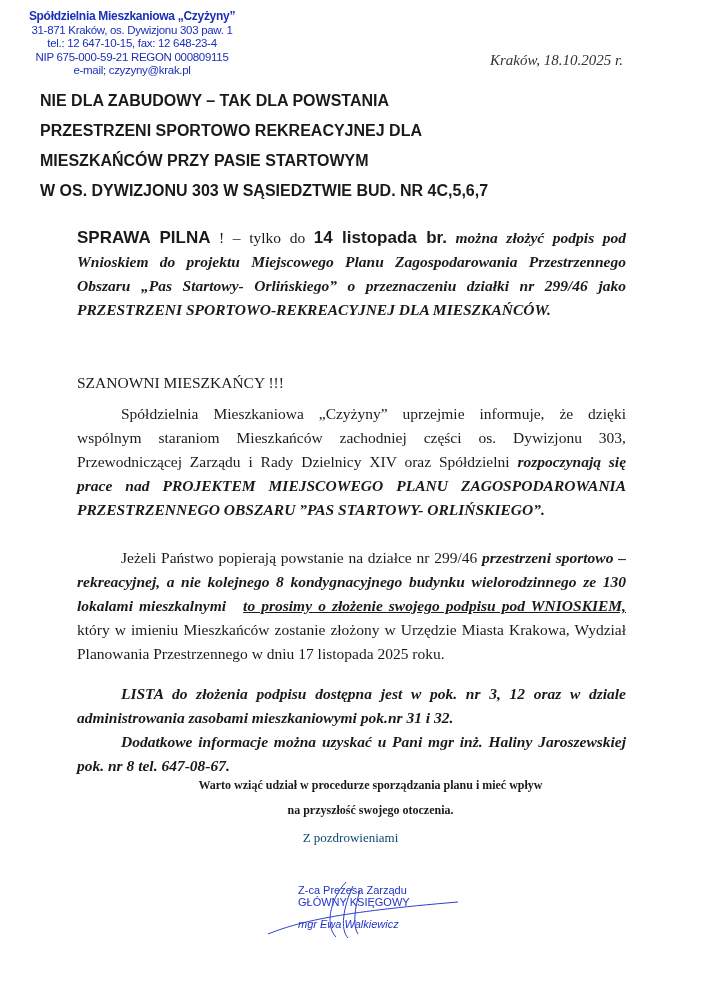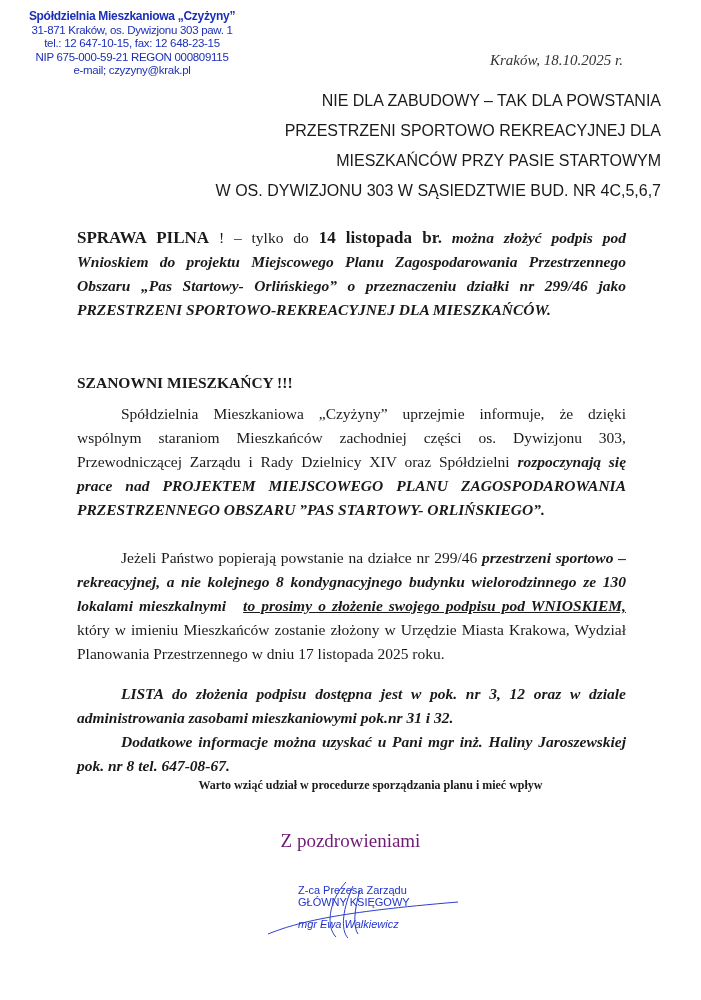"tel.: 12 647-10-15, fax: 12" div { text: 12 648-23-15 -> 12 648-23-4 }
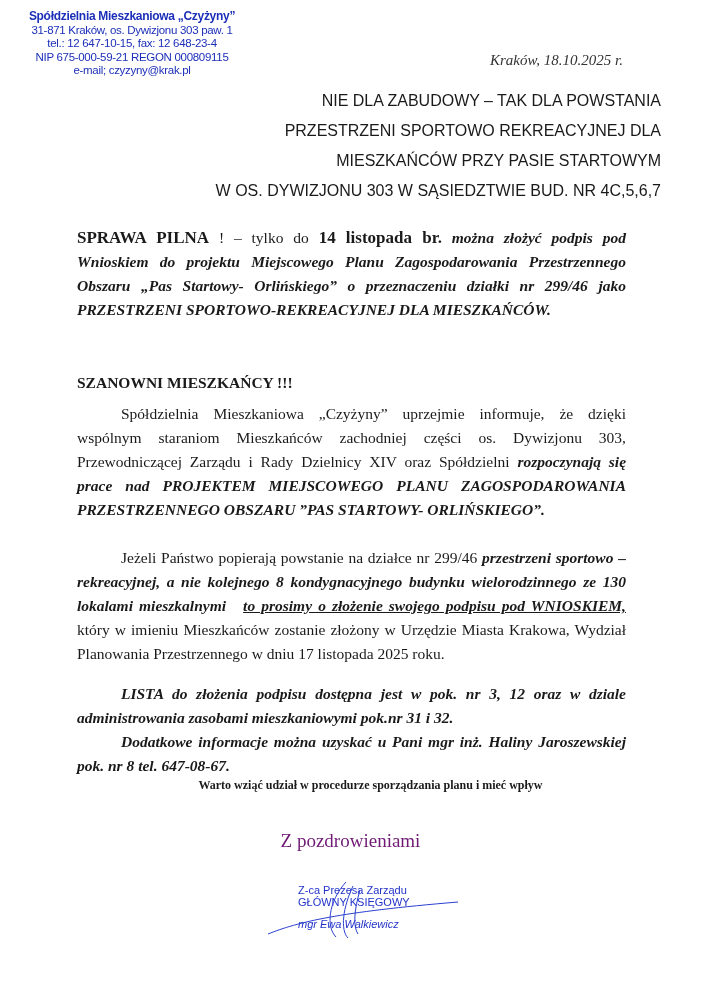"NIE DLA ZABUDOWY – TAK" .title { font-weight: normal -> bold; text-align: right -> left }
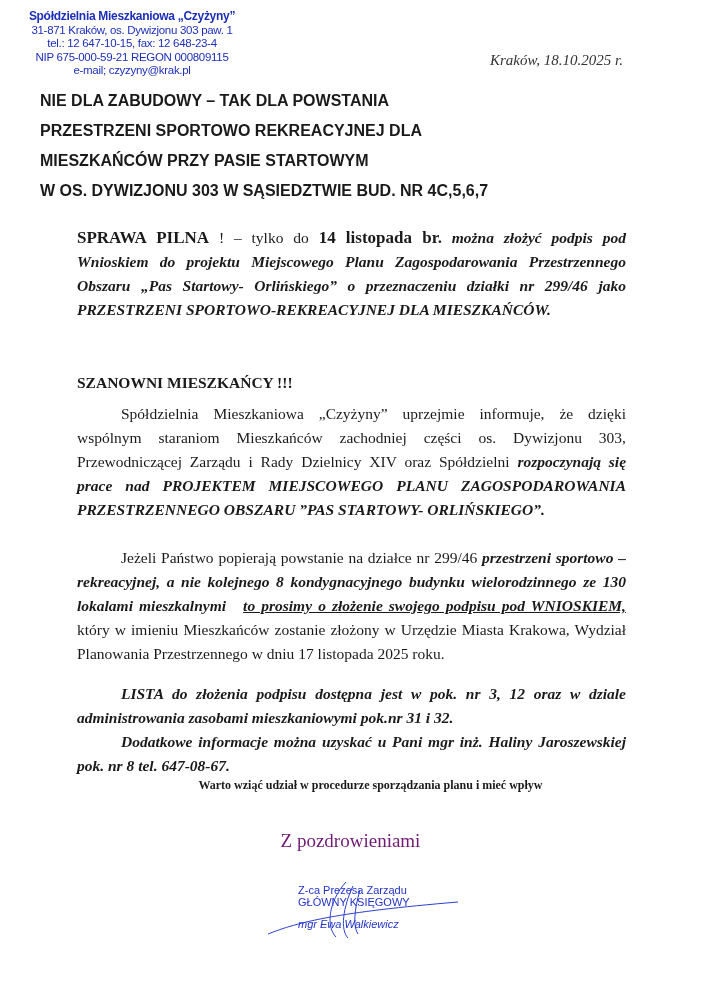"SPRAWA PILNA" .p1 .big { font-family: Liberation Serif, serif -> Liberation Sans, sans-serif }
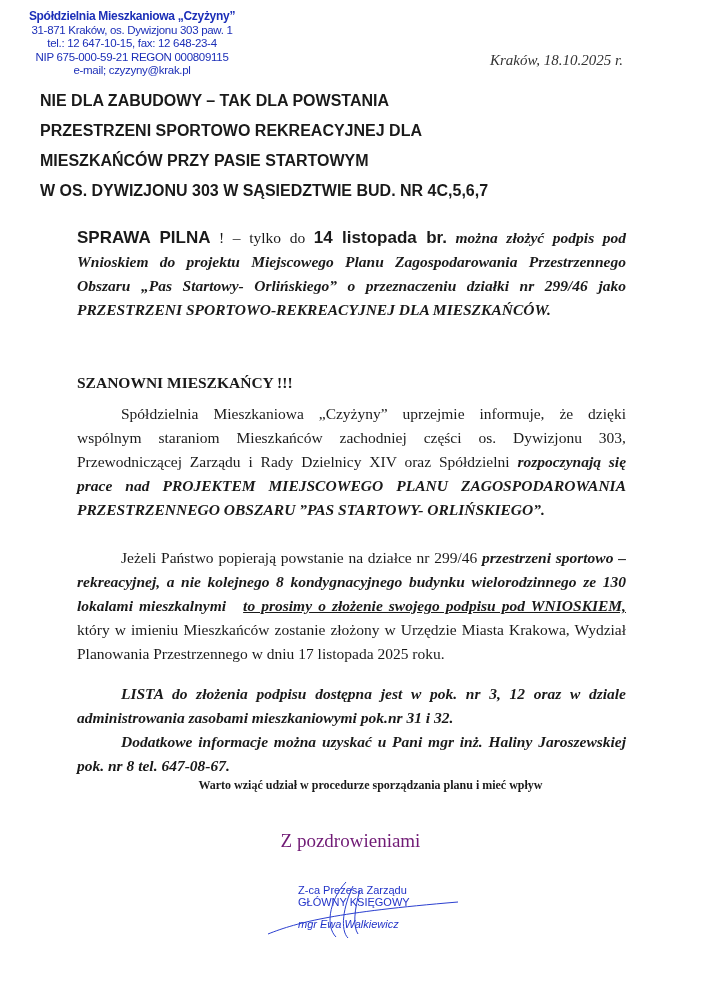"SZANOWNI MIESZKAŃCY !!!" .greet { font-weight: bold -> normal }
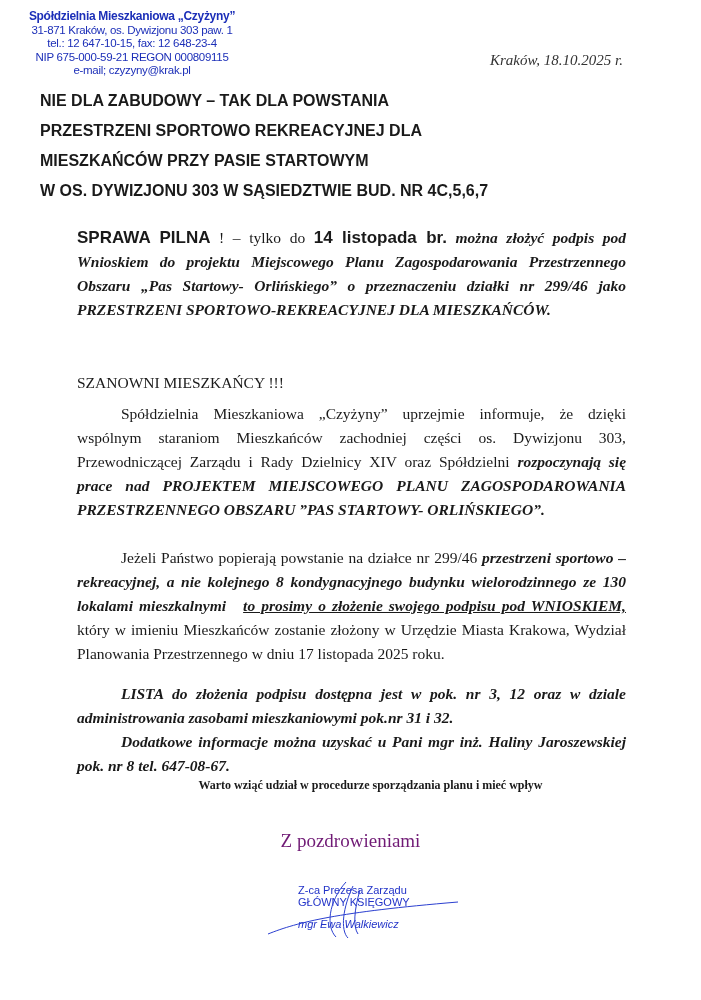"na przyszłość swojego otoczenia." div { html: none -> <div>na przyszłość swojego otoczenia.</div> }
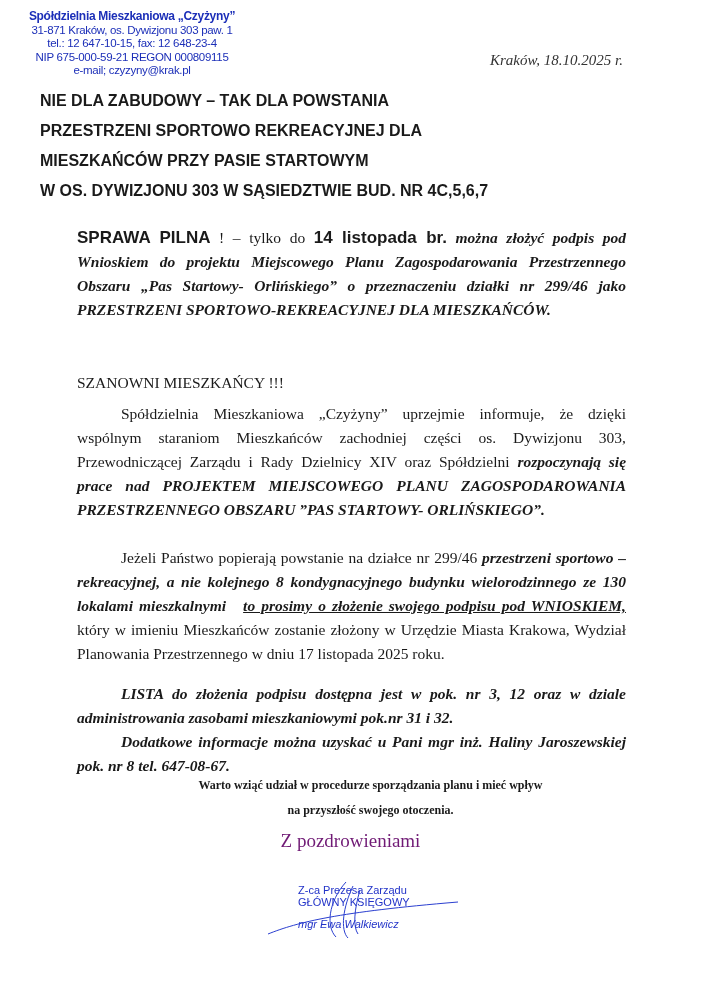"Z pozdrowieniami" .regards { color: #701a75 -> #0c4a6e; font-size: 19px -> 13px }
